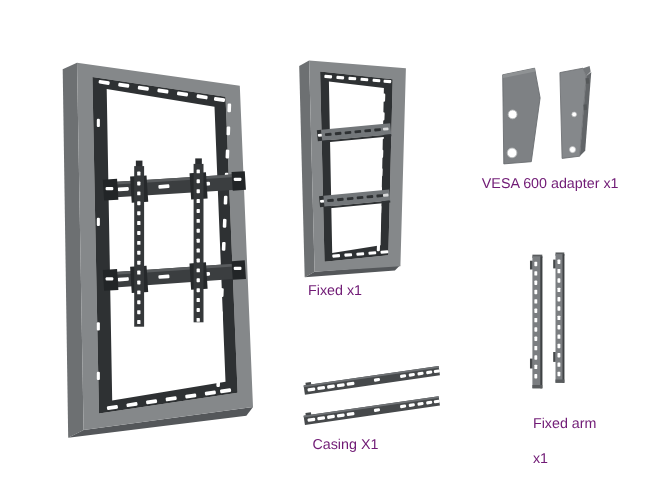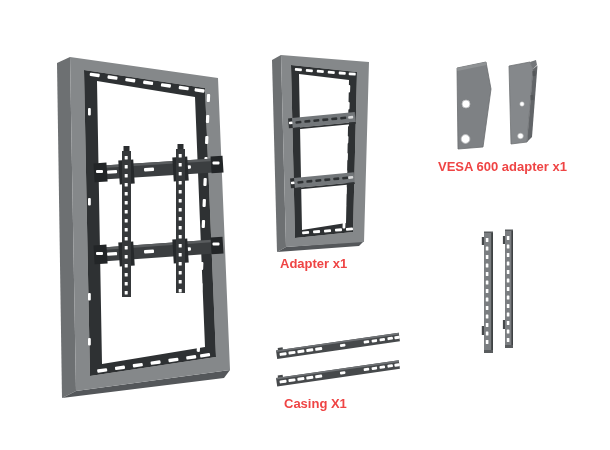"VESA 600 adapter x1" .part-label { color: #ef4444 -> #701a75; font-weight: bold -> normal }
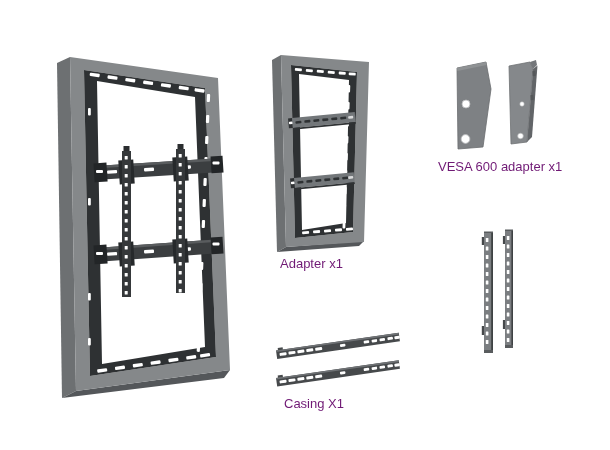"Adapter x1" div.part-label { text: Adapter -> Fixed }
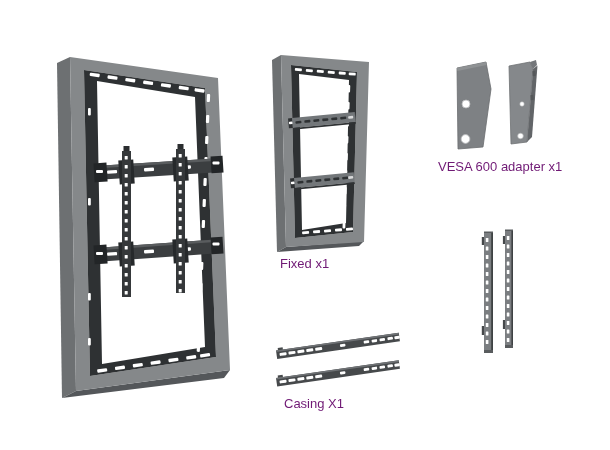"Fixed arm" div.part-label { html: none -> <div> <span>Fixed arm</span><br> <span>x1</span> </div> }
